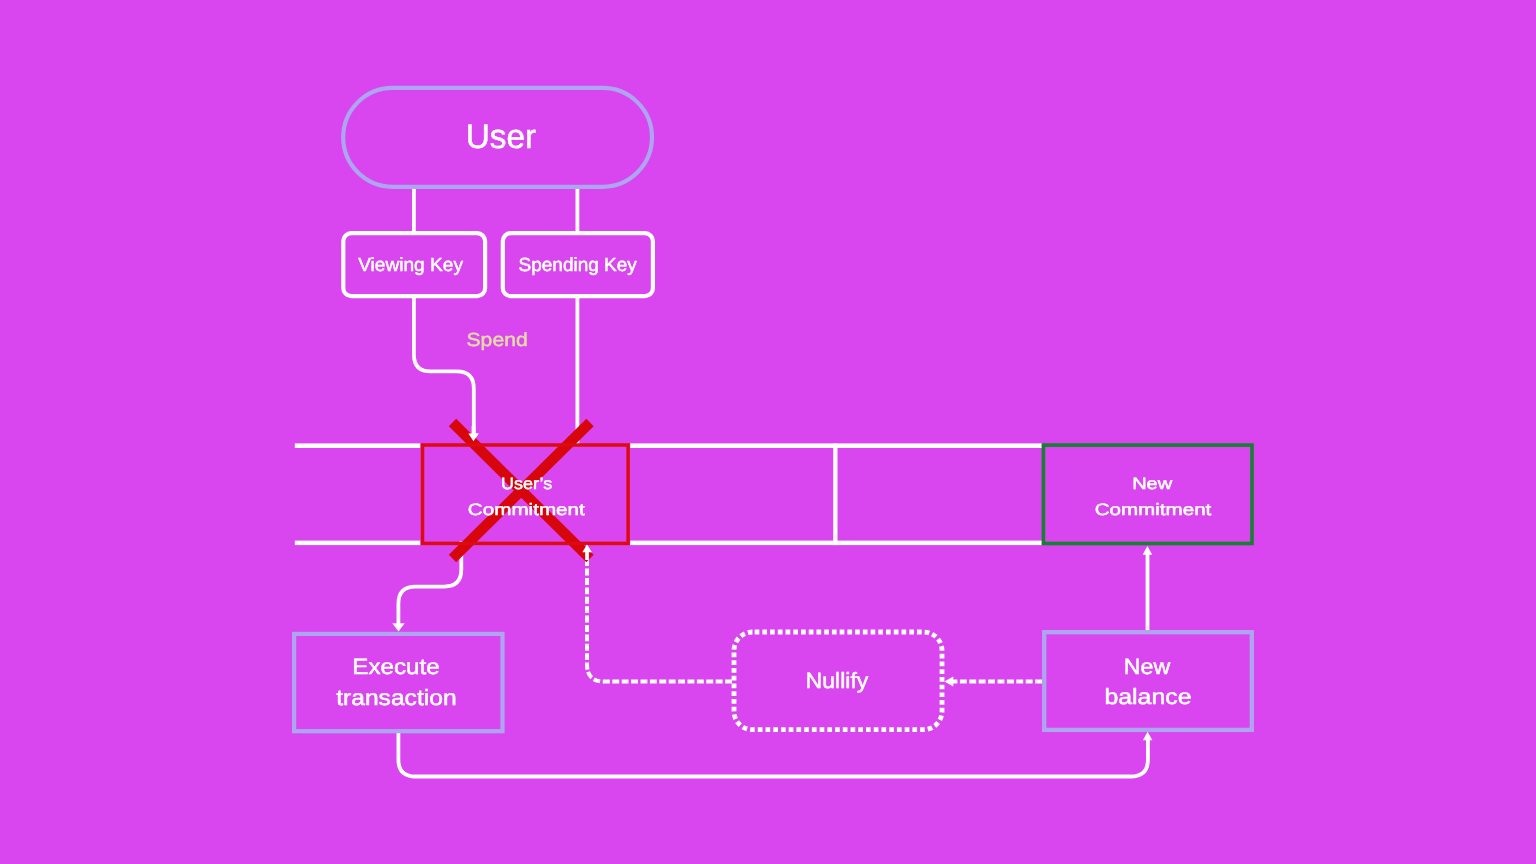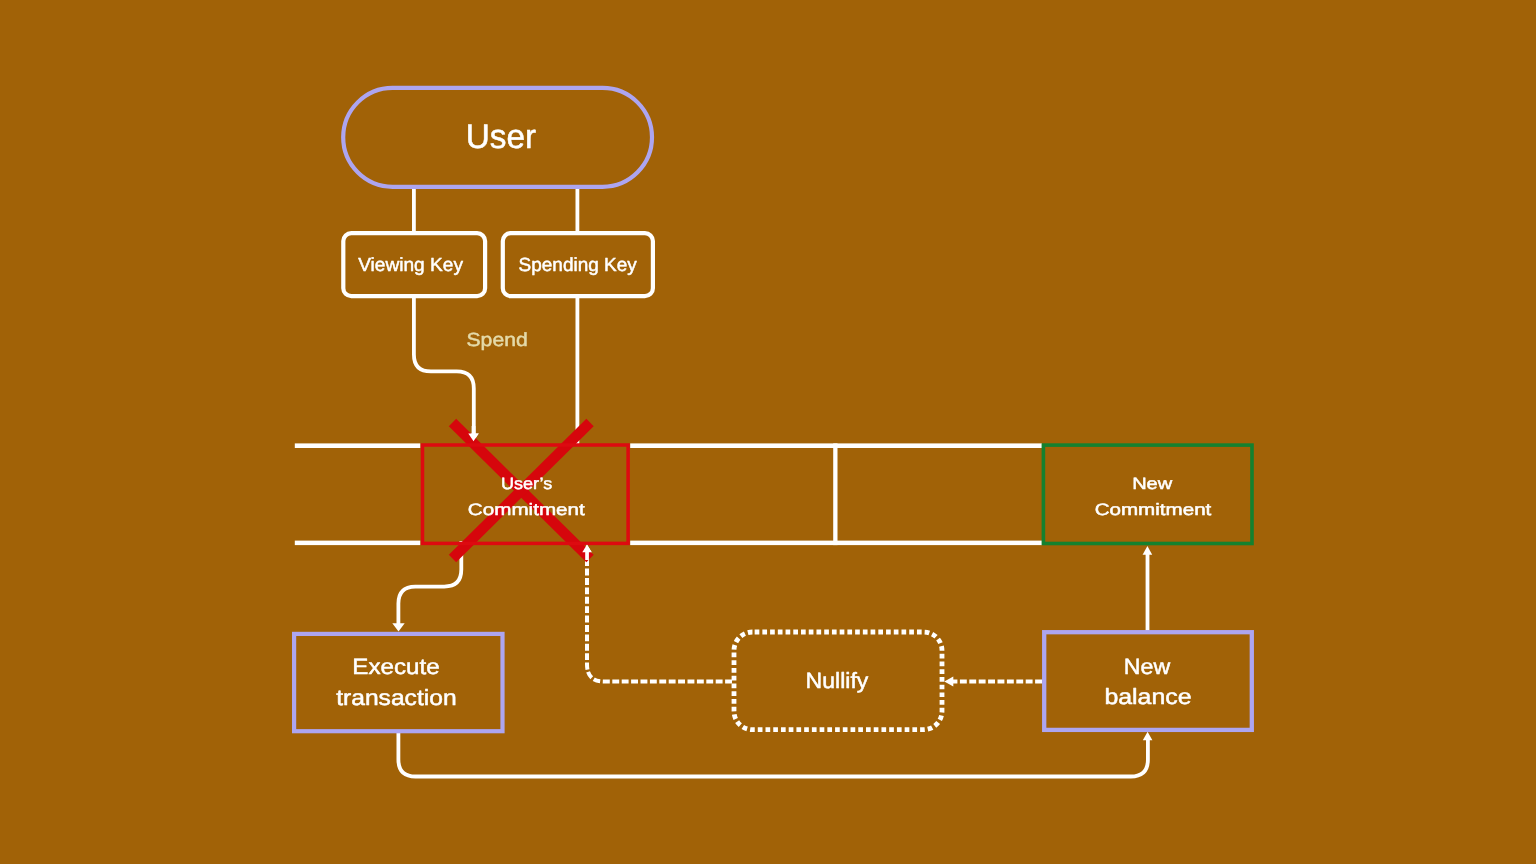"User" #stage { background: #a16207 -> #d946ef }
